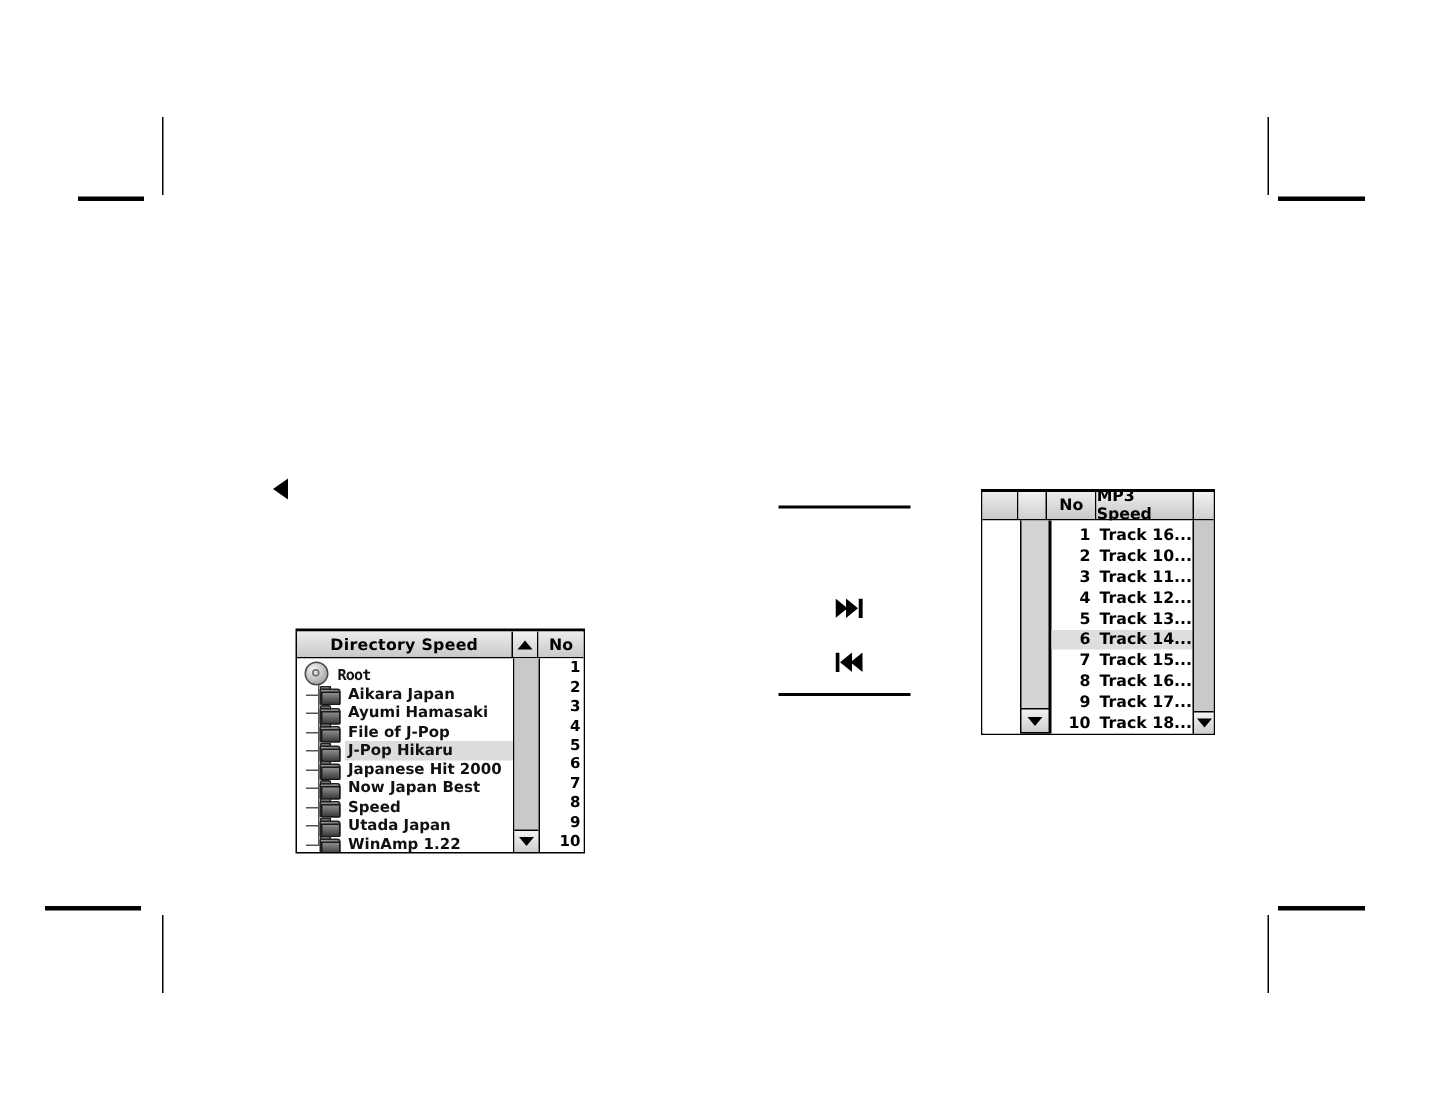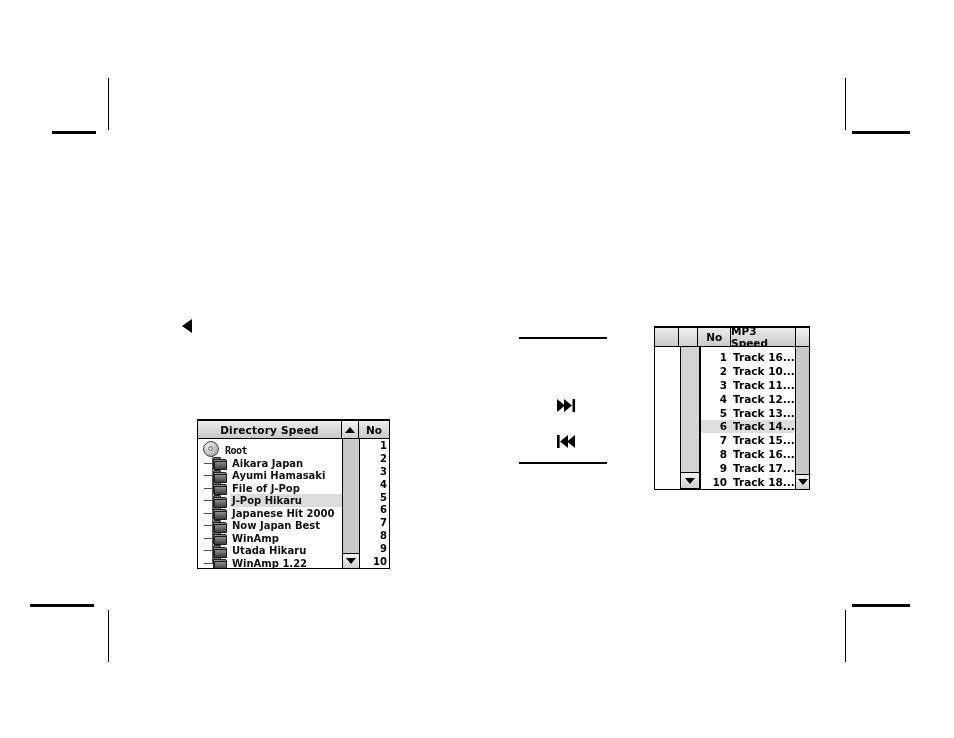"WinAmp" span.label-hit { text: WinAmp -> Speed }
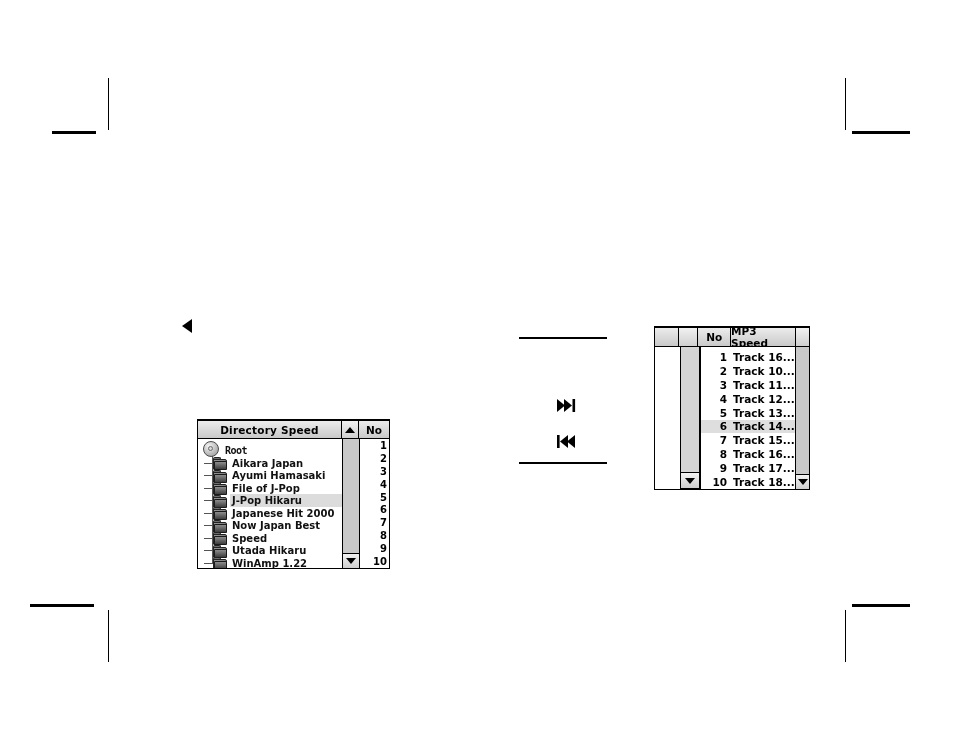"Utada Hikaru" span.label-hit { text: Hikaru -> Japan }
